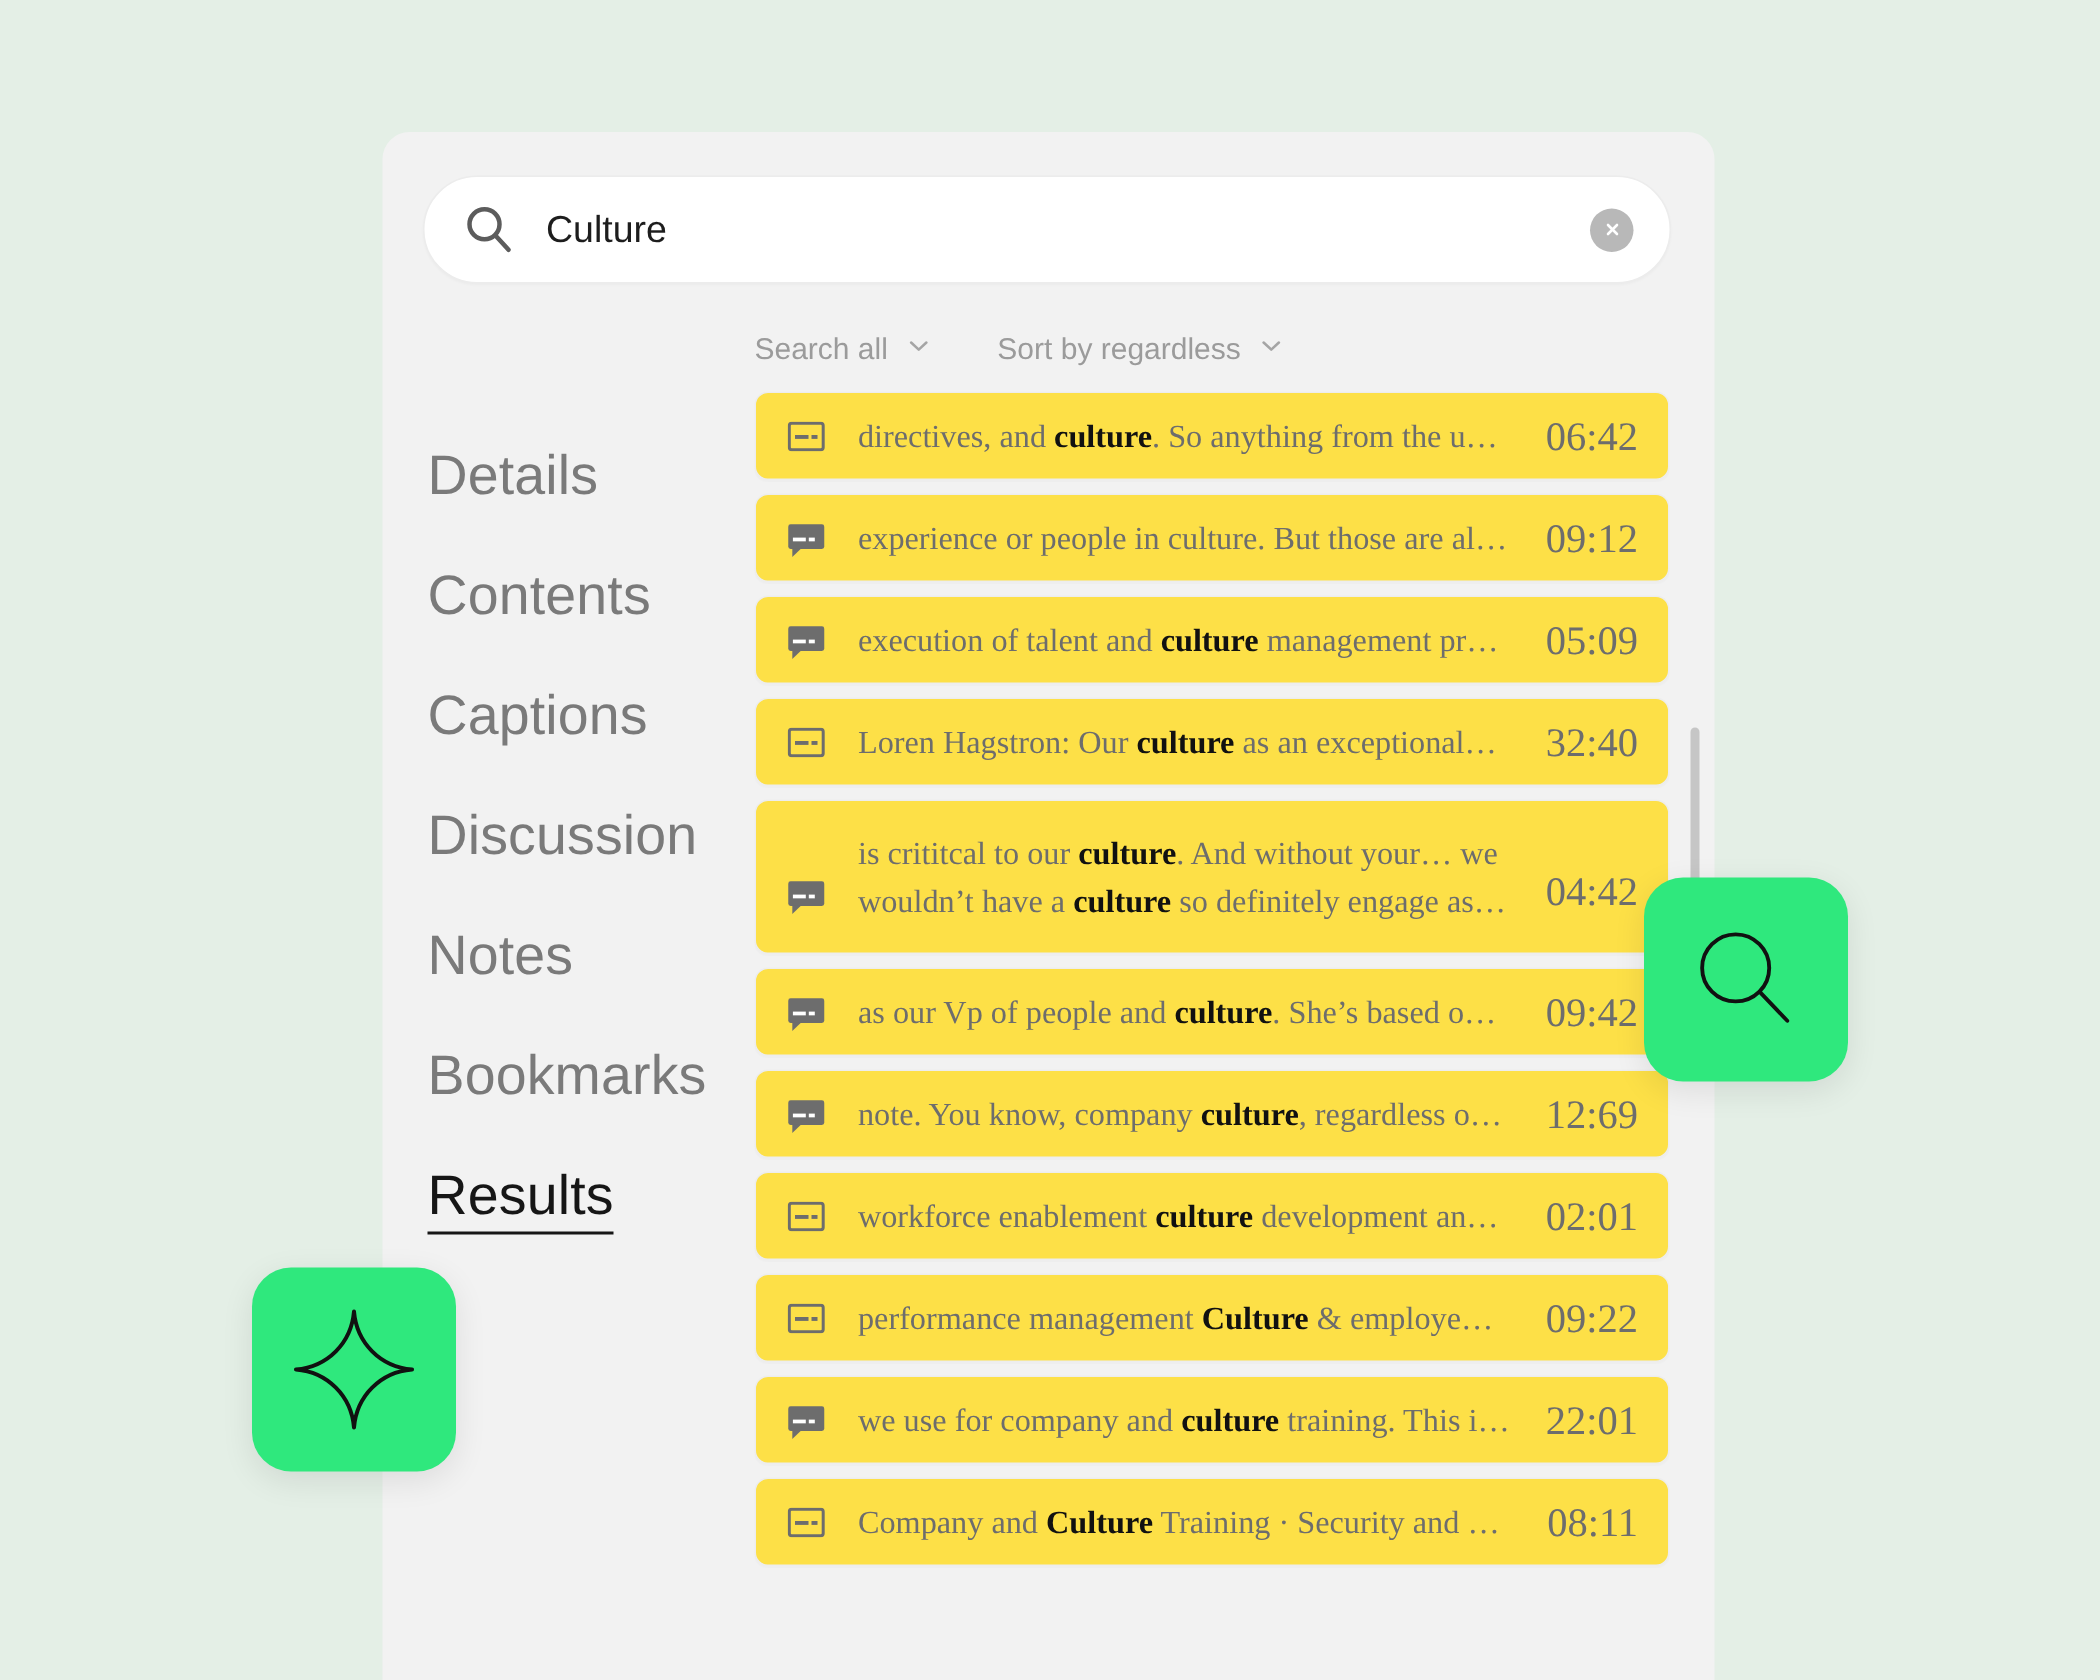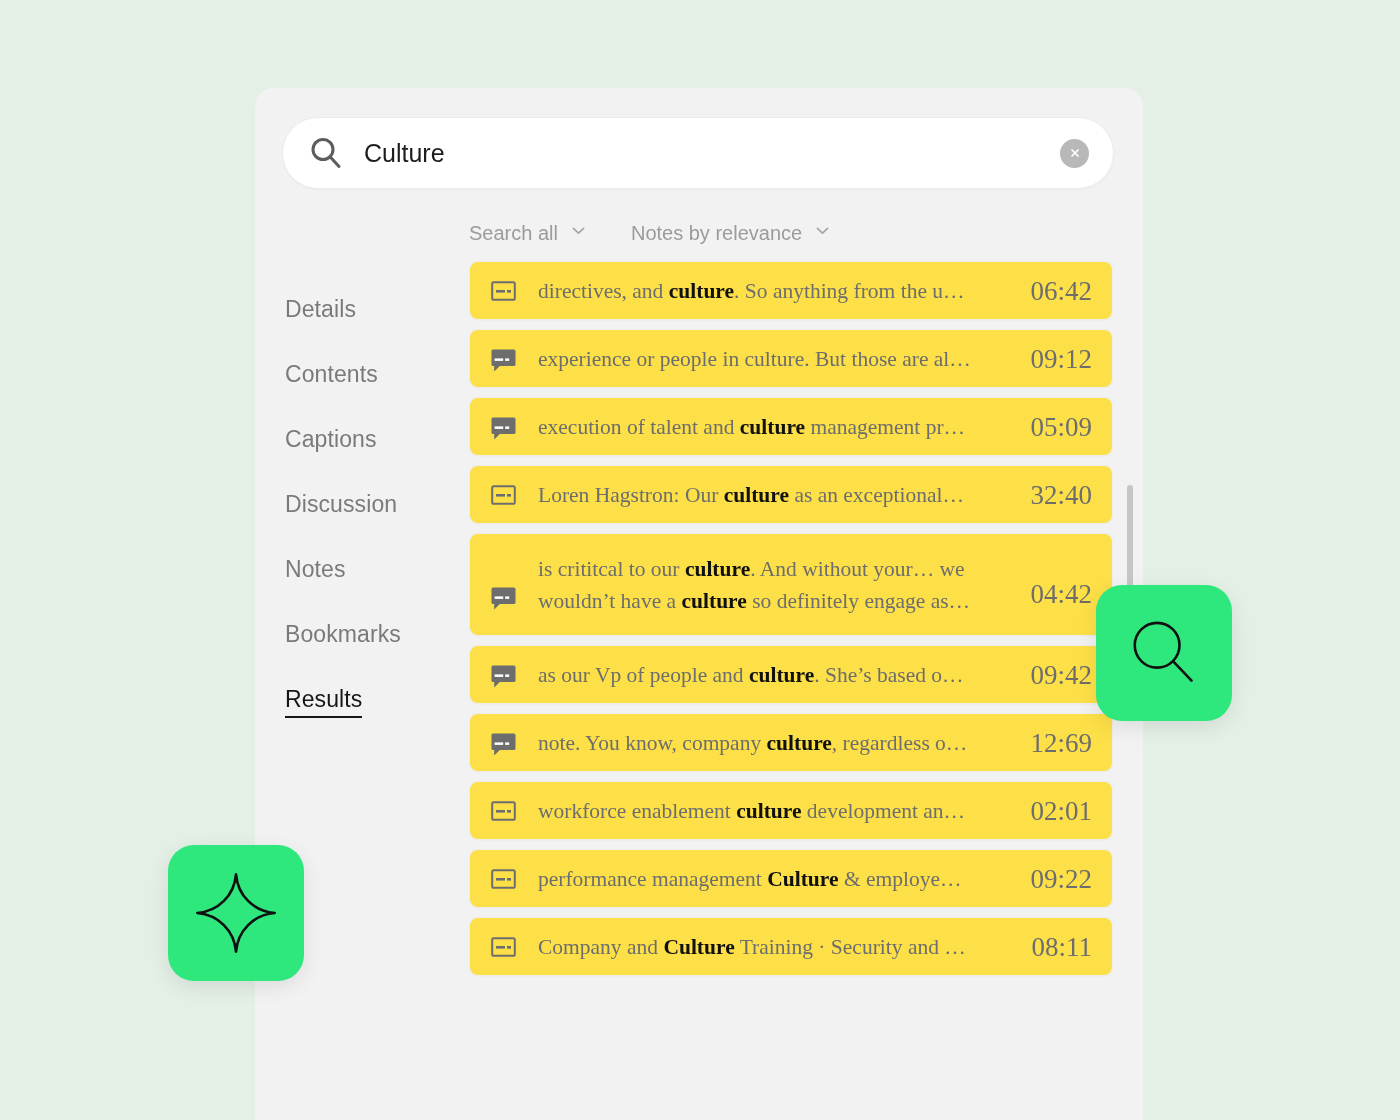"Notes by relevance" span { text: Notes by relevance -> Sort by regardless }
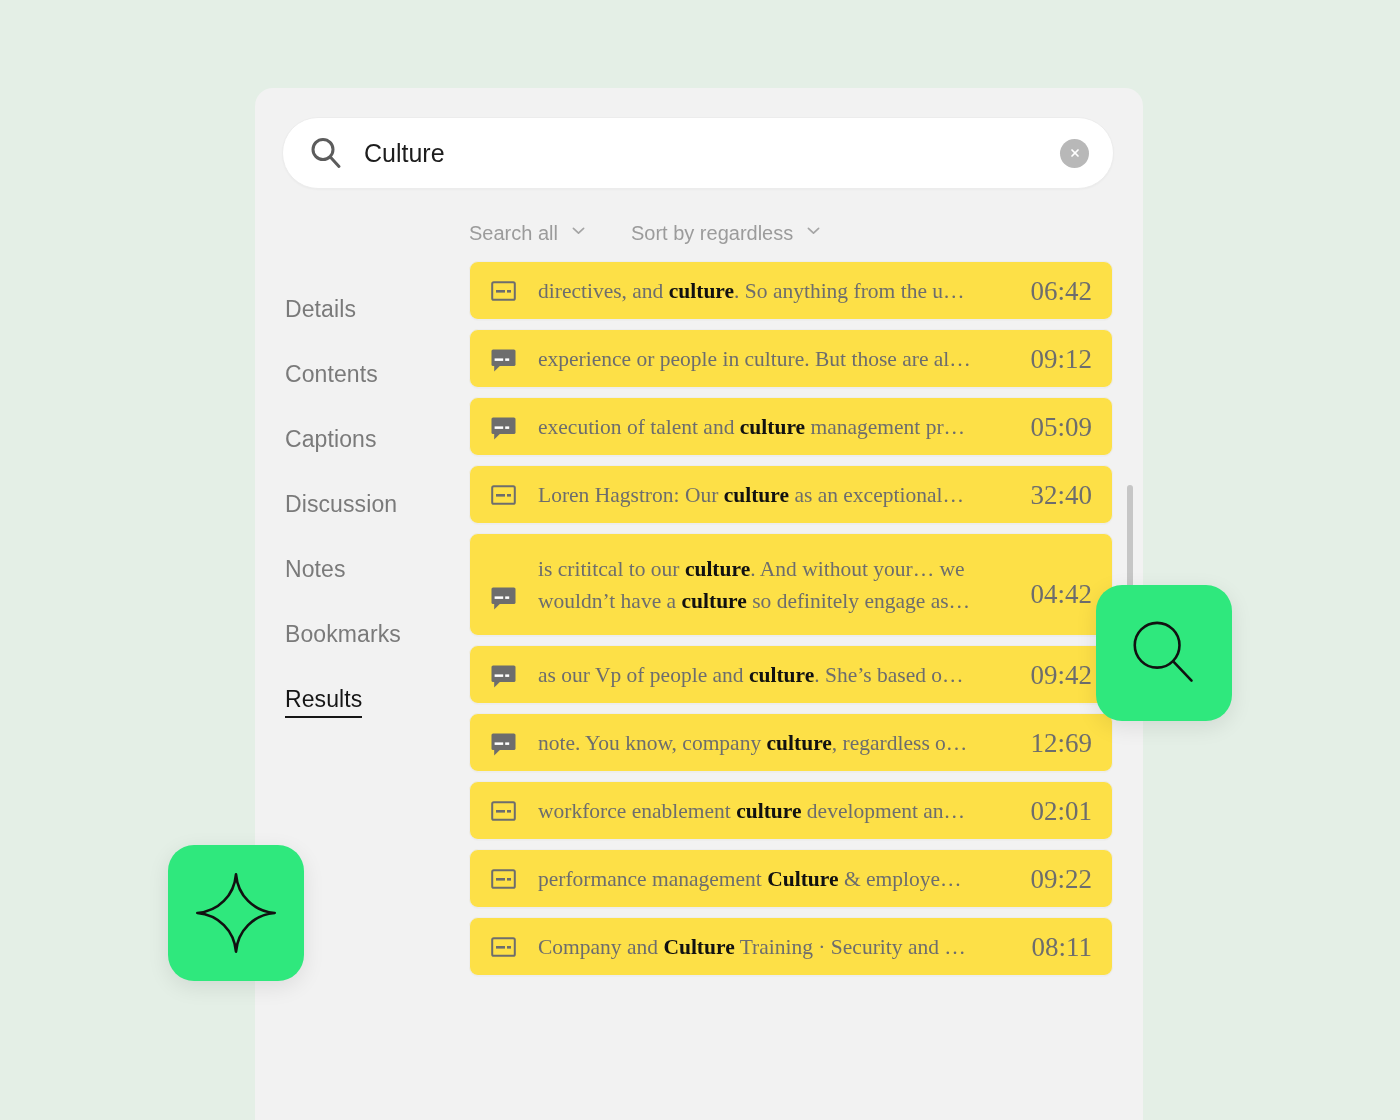"Details" .sidebar-item { font-size: 23px -> 37px }
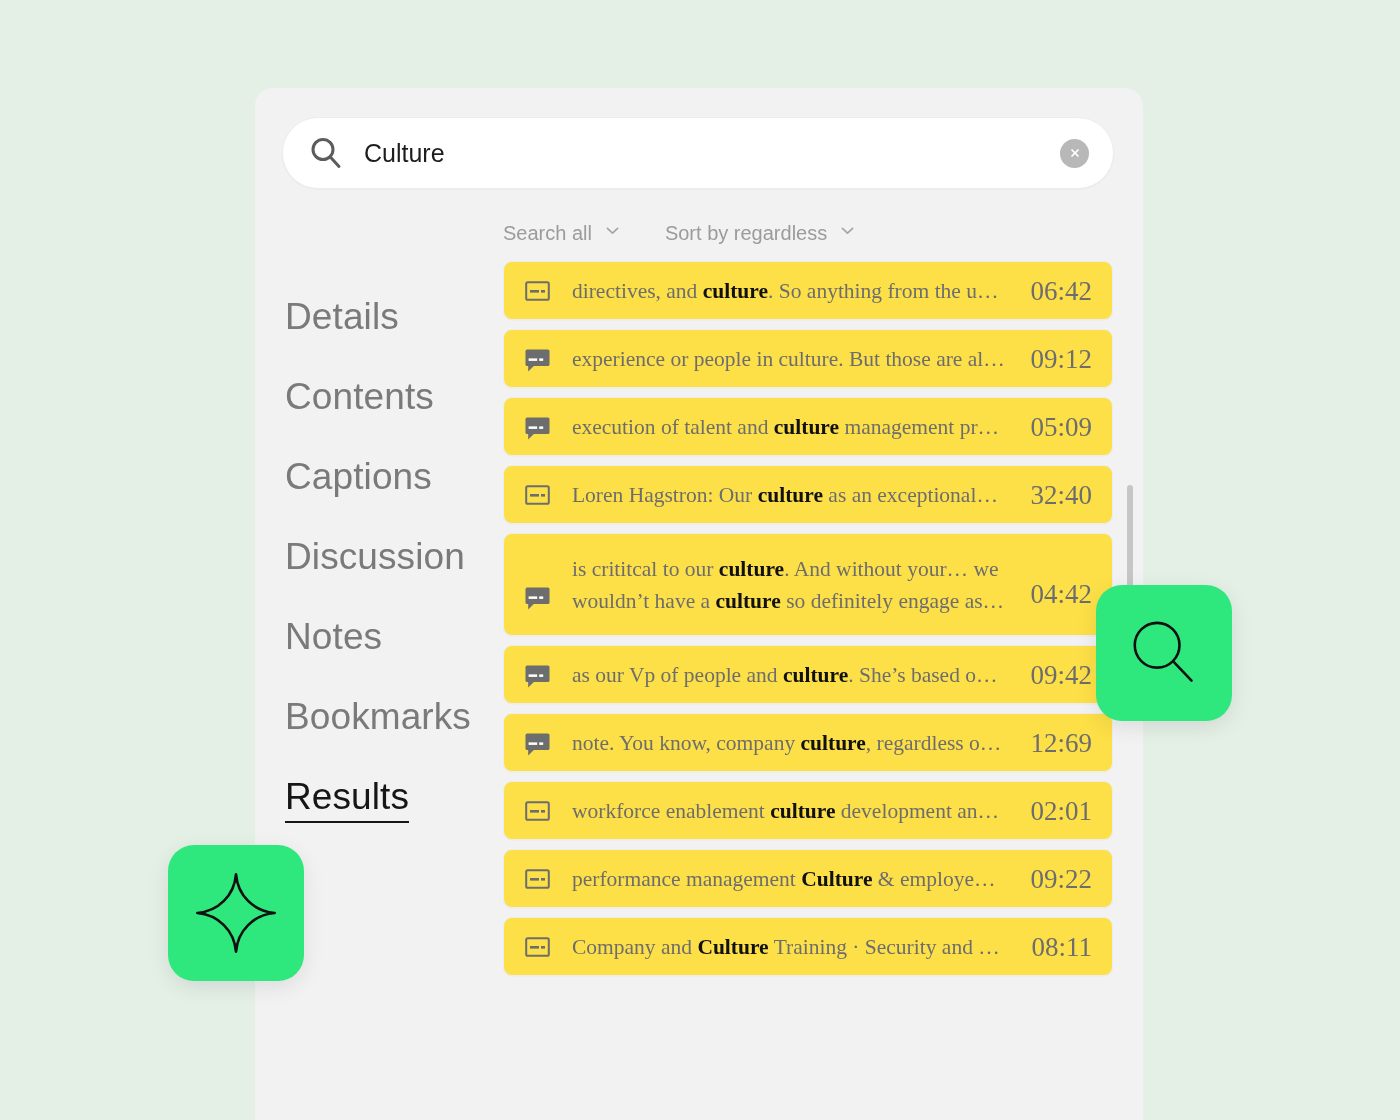"we use for company and" div.result-row { html: none -> <div> <span><svg> <rect></rect> <path></path> <rect></rect> <rect></rect> </svg></span> <span><span>we use for company and </span><b>culture</b><span> training. This i…</span></span> <span>22:01</span> </div> }
